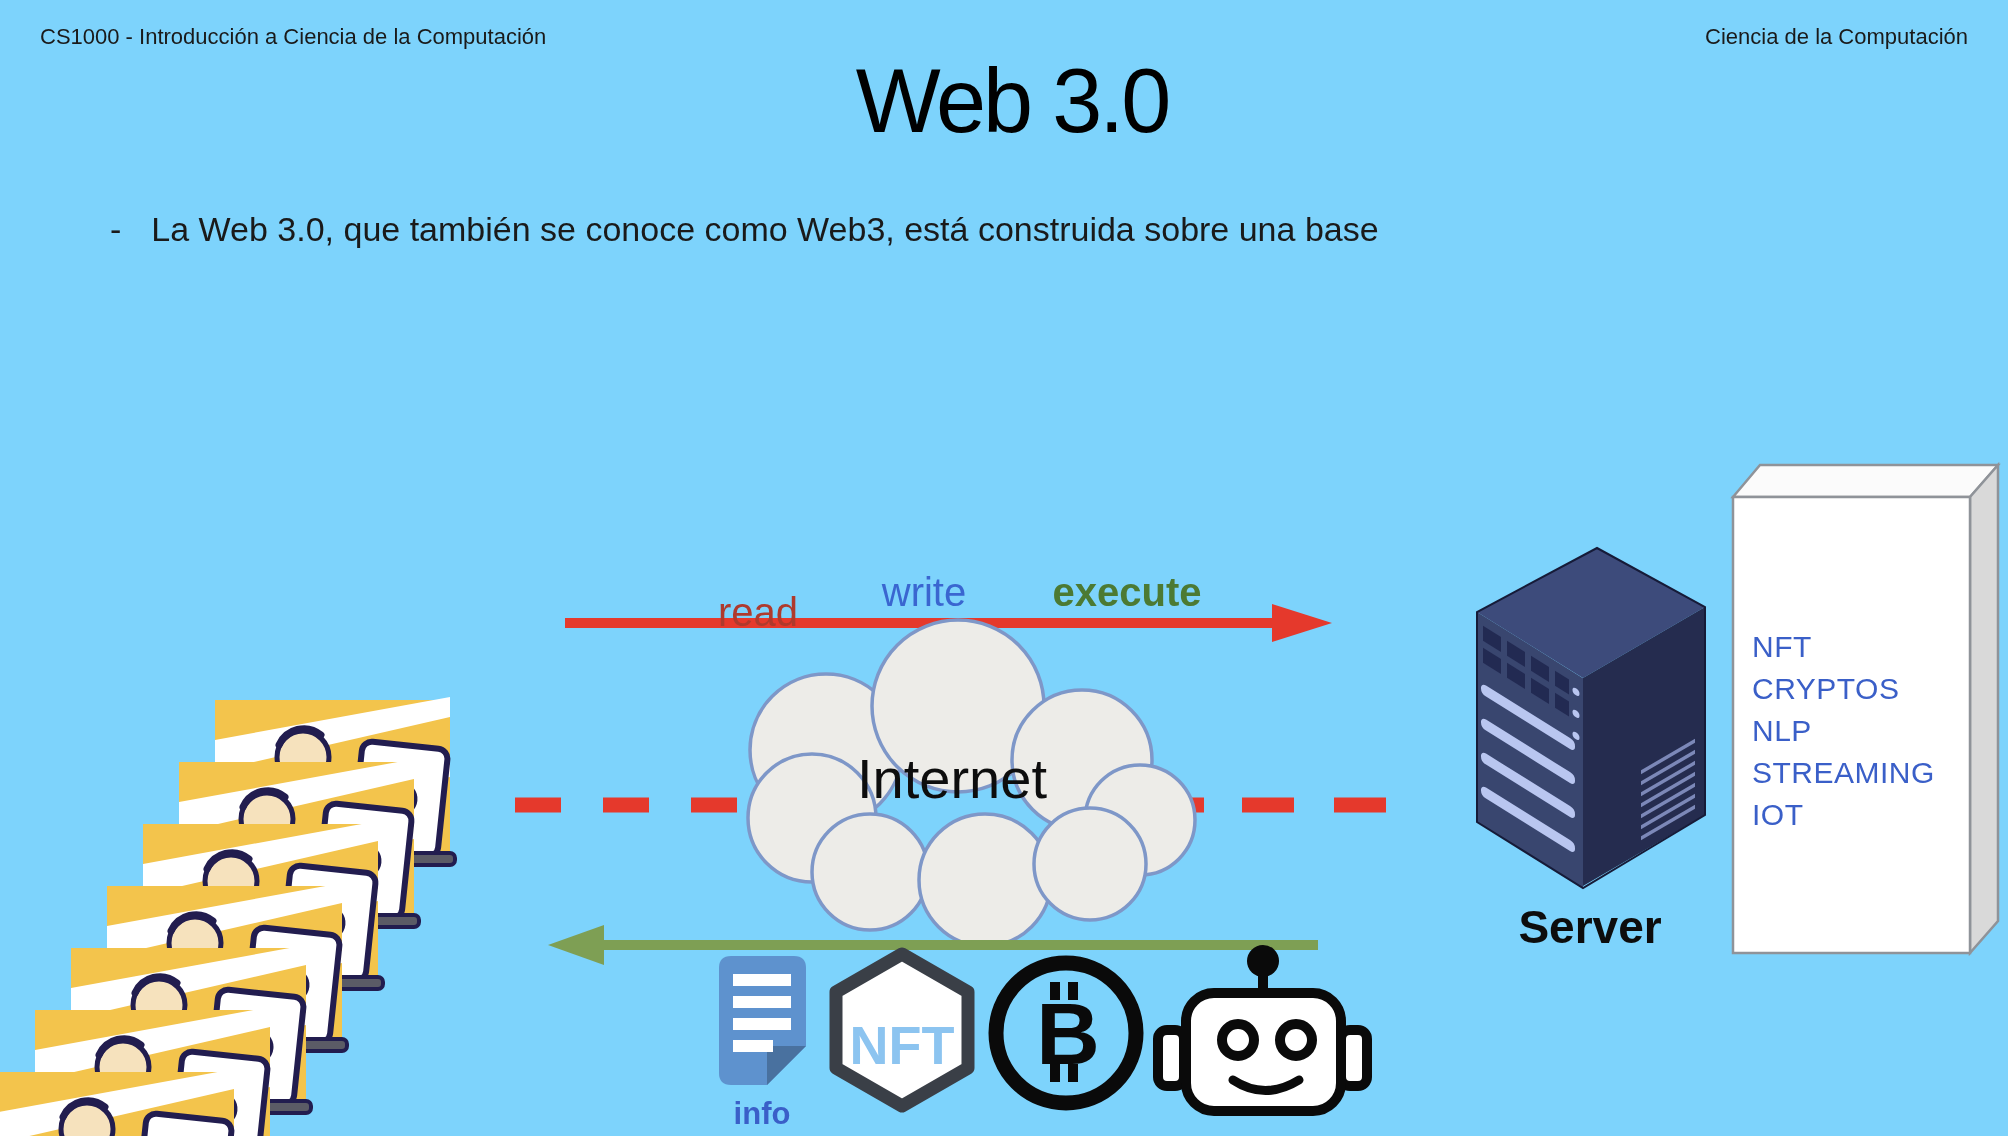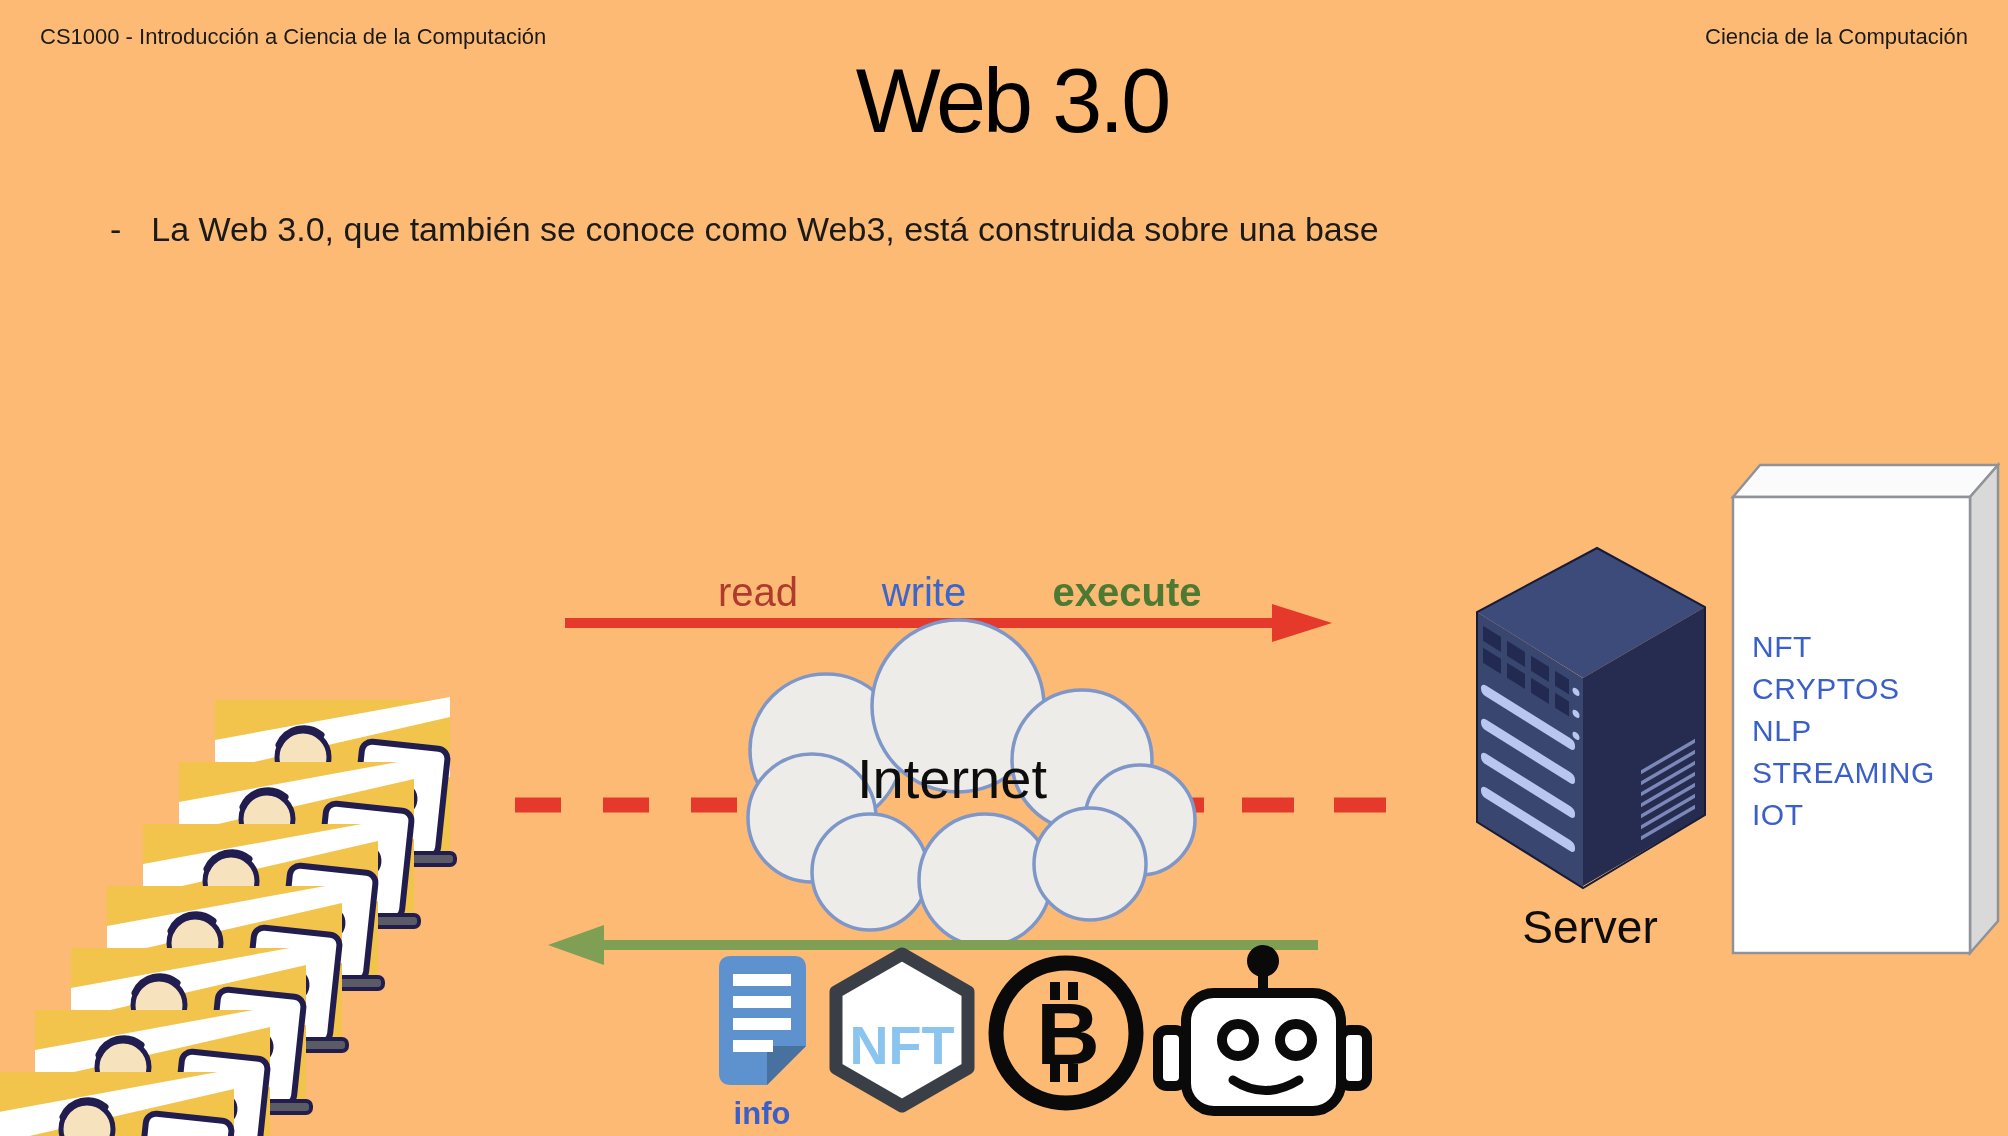"CS1000 - Introducción a Ciencia" .slide { background: #fdba74 -> #7dd3fc }
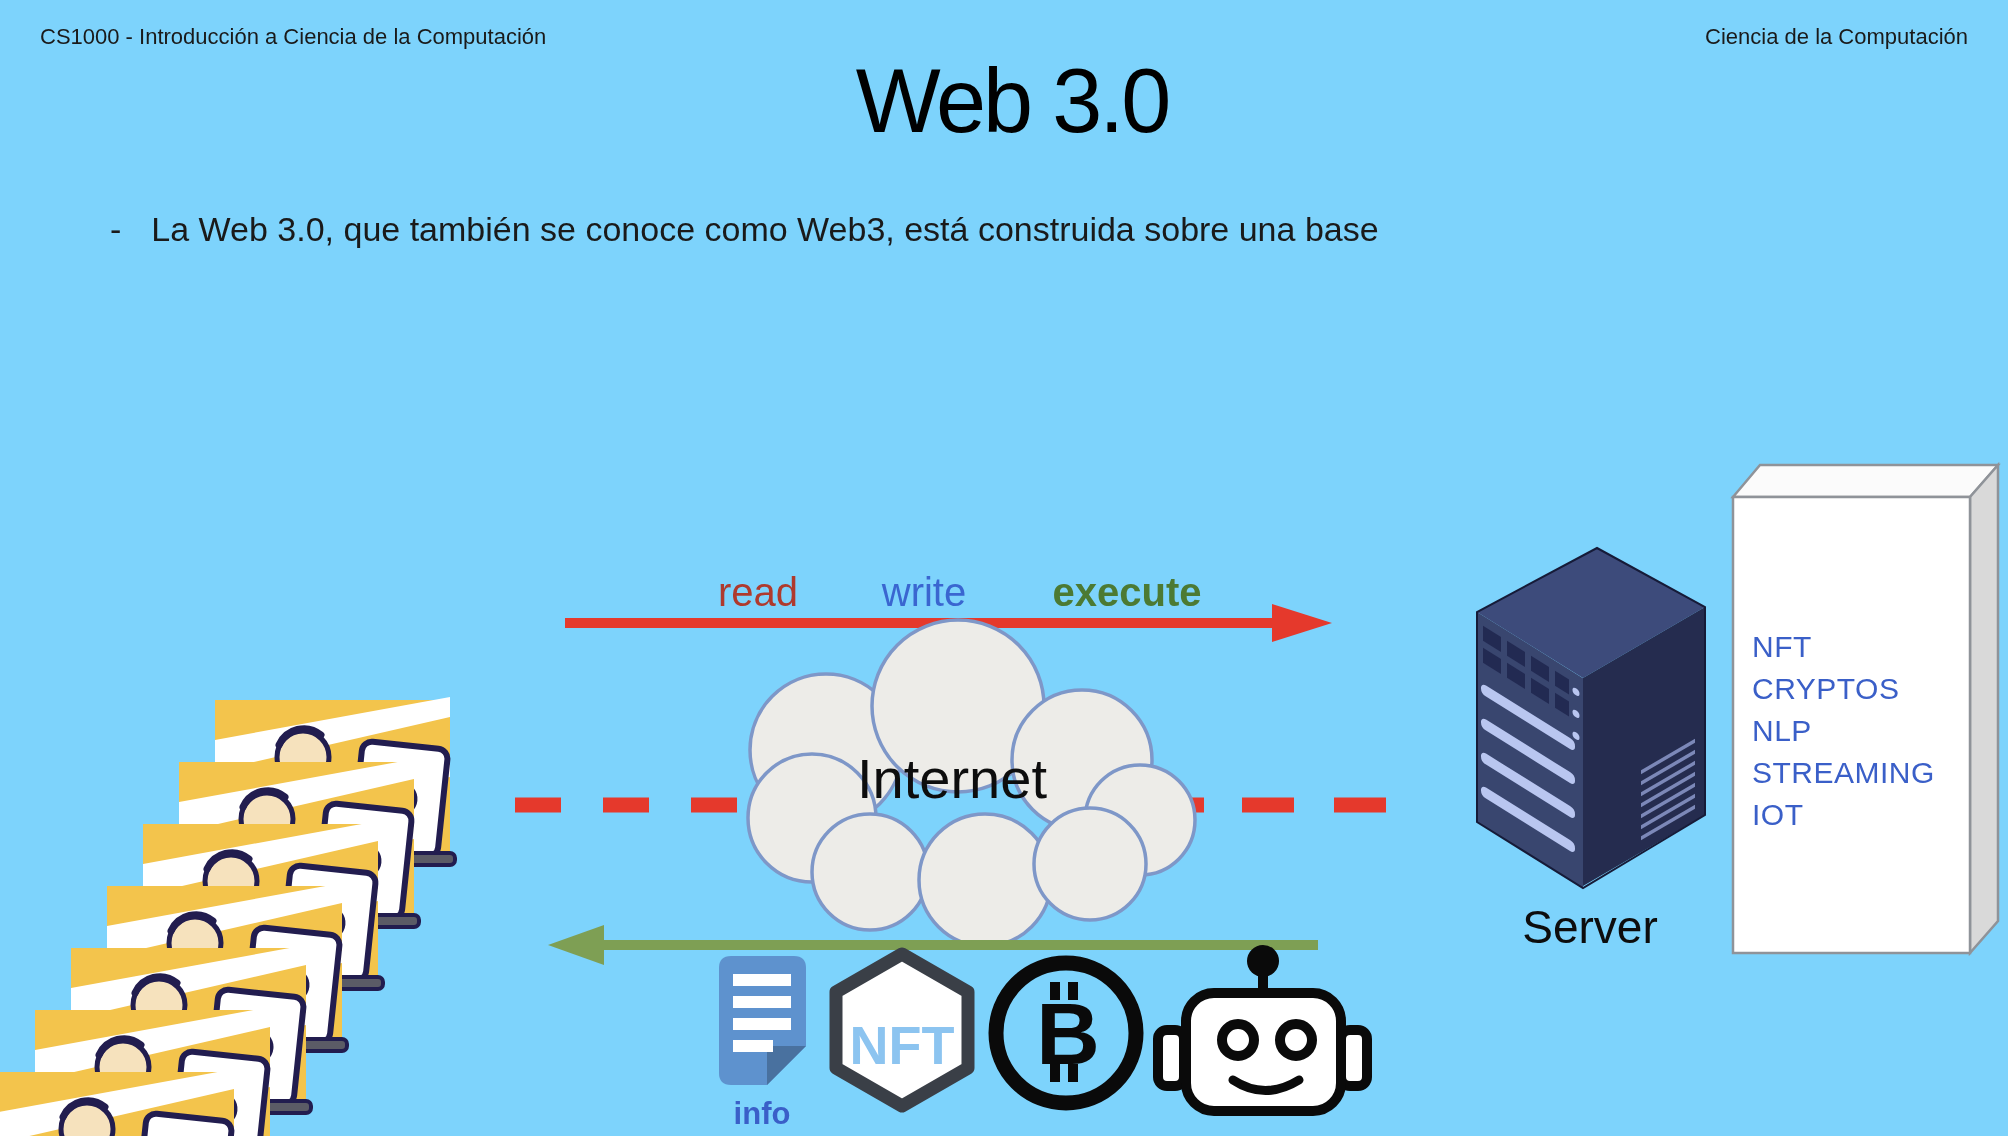"read" .lbl-read { margin-top: none -> 20px }
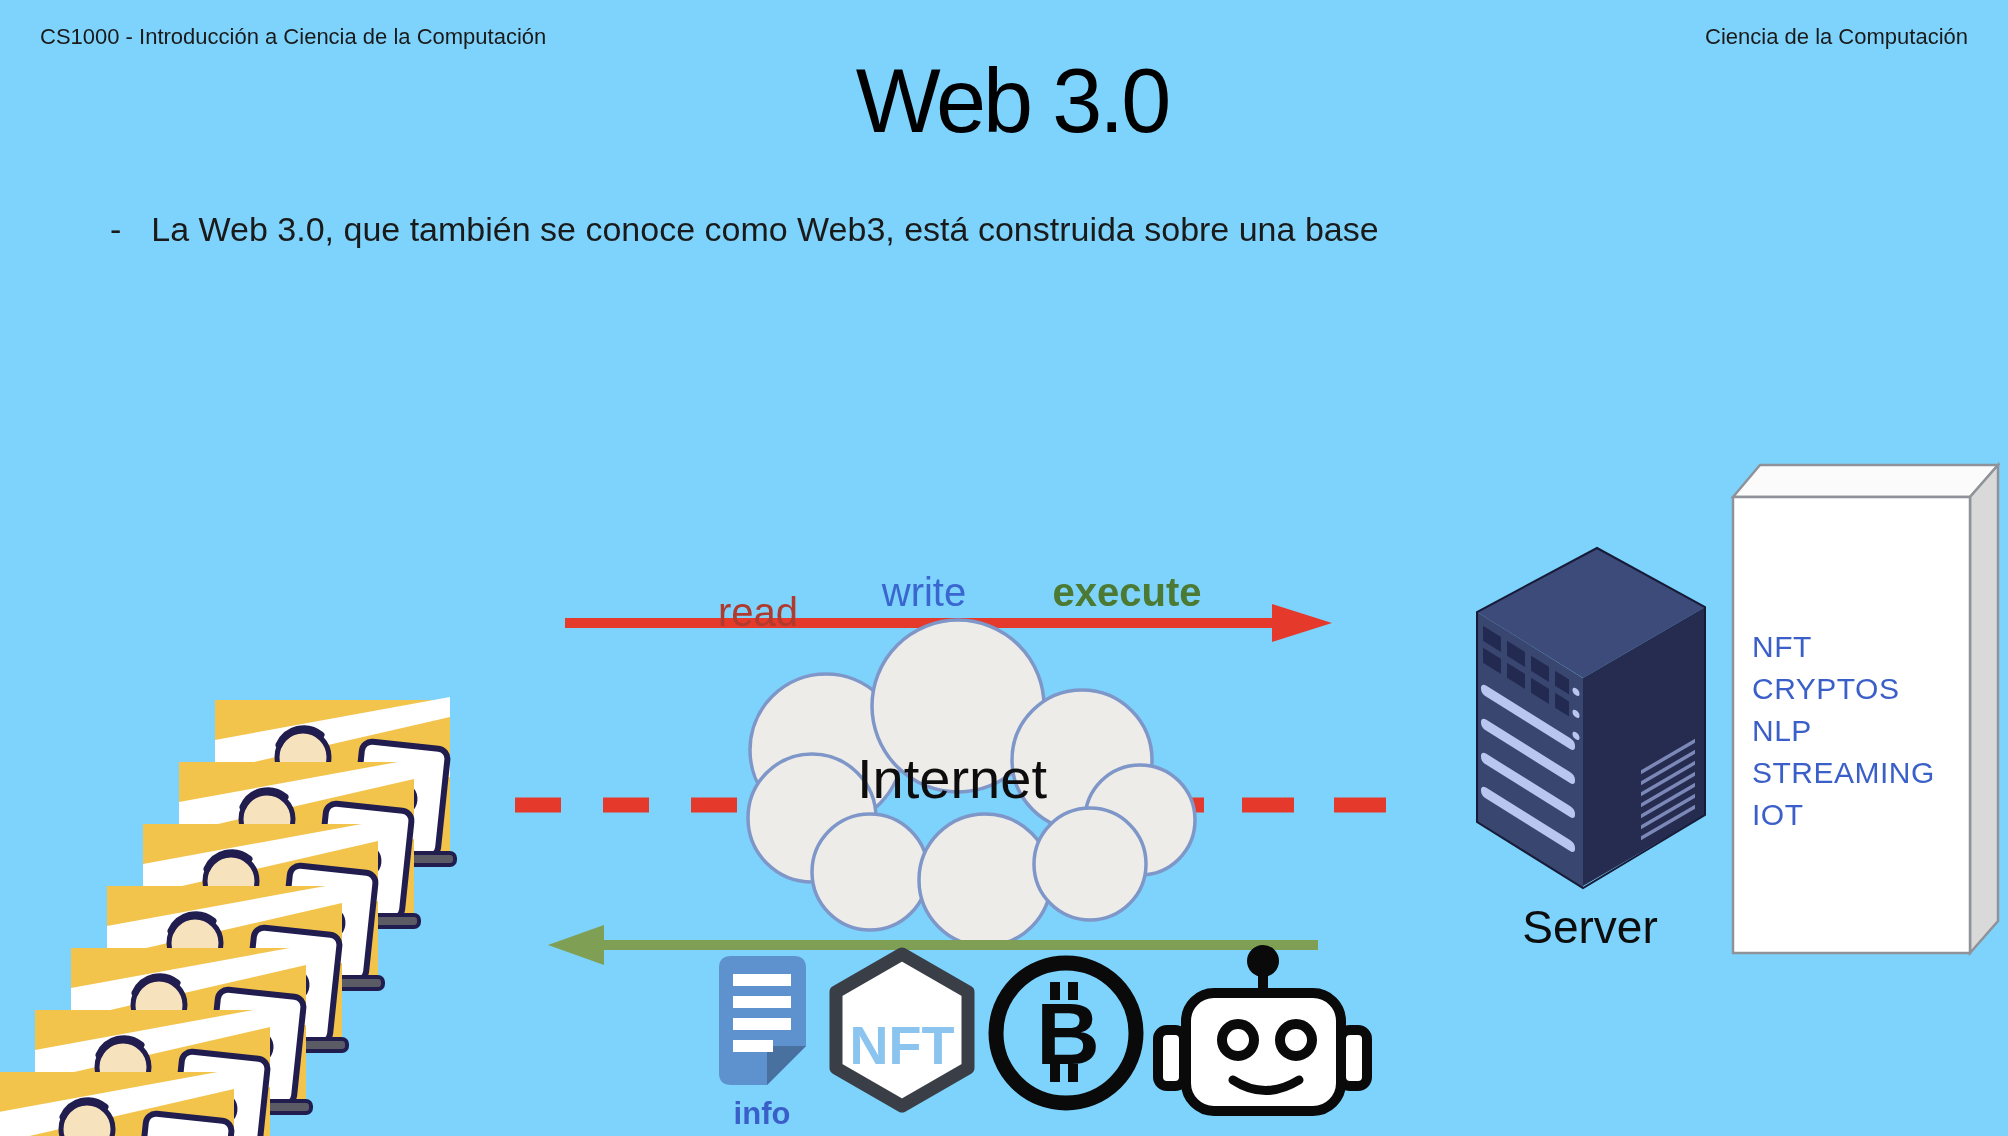"Server" .server-label { font-weight: none -> bold }
